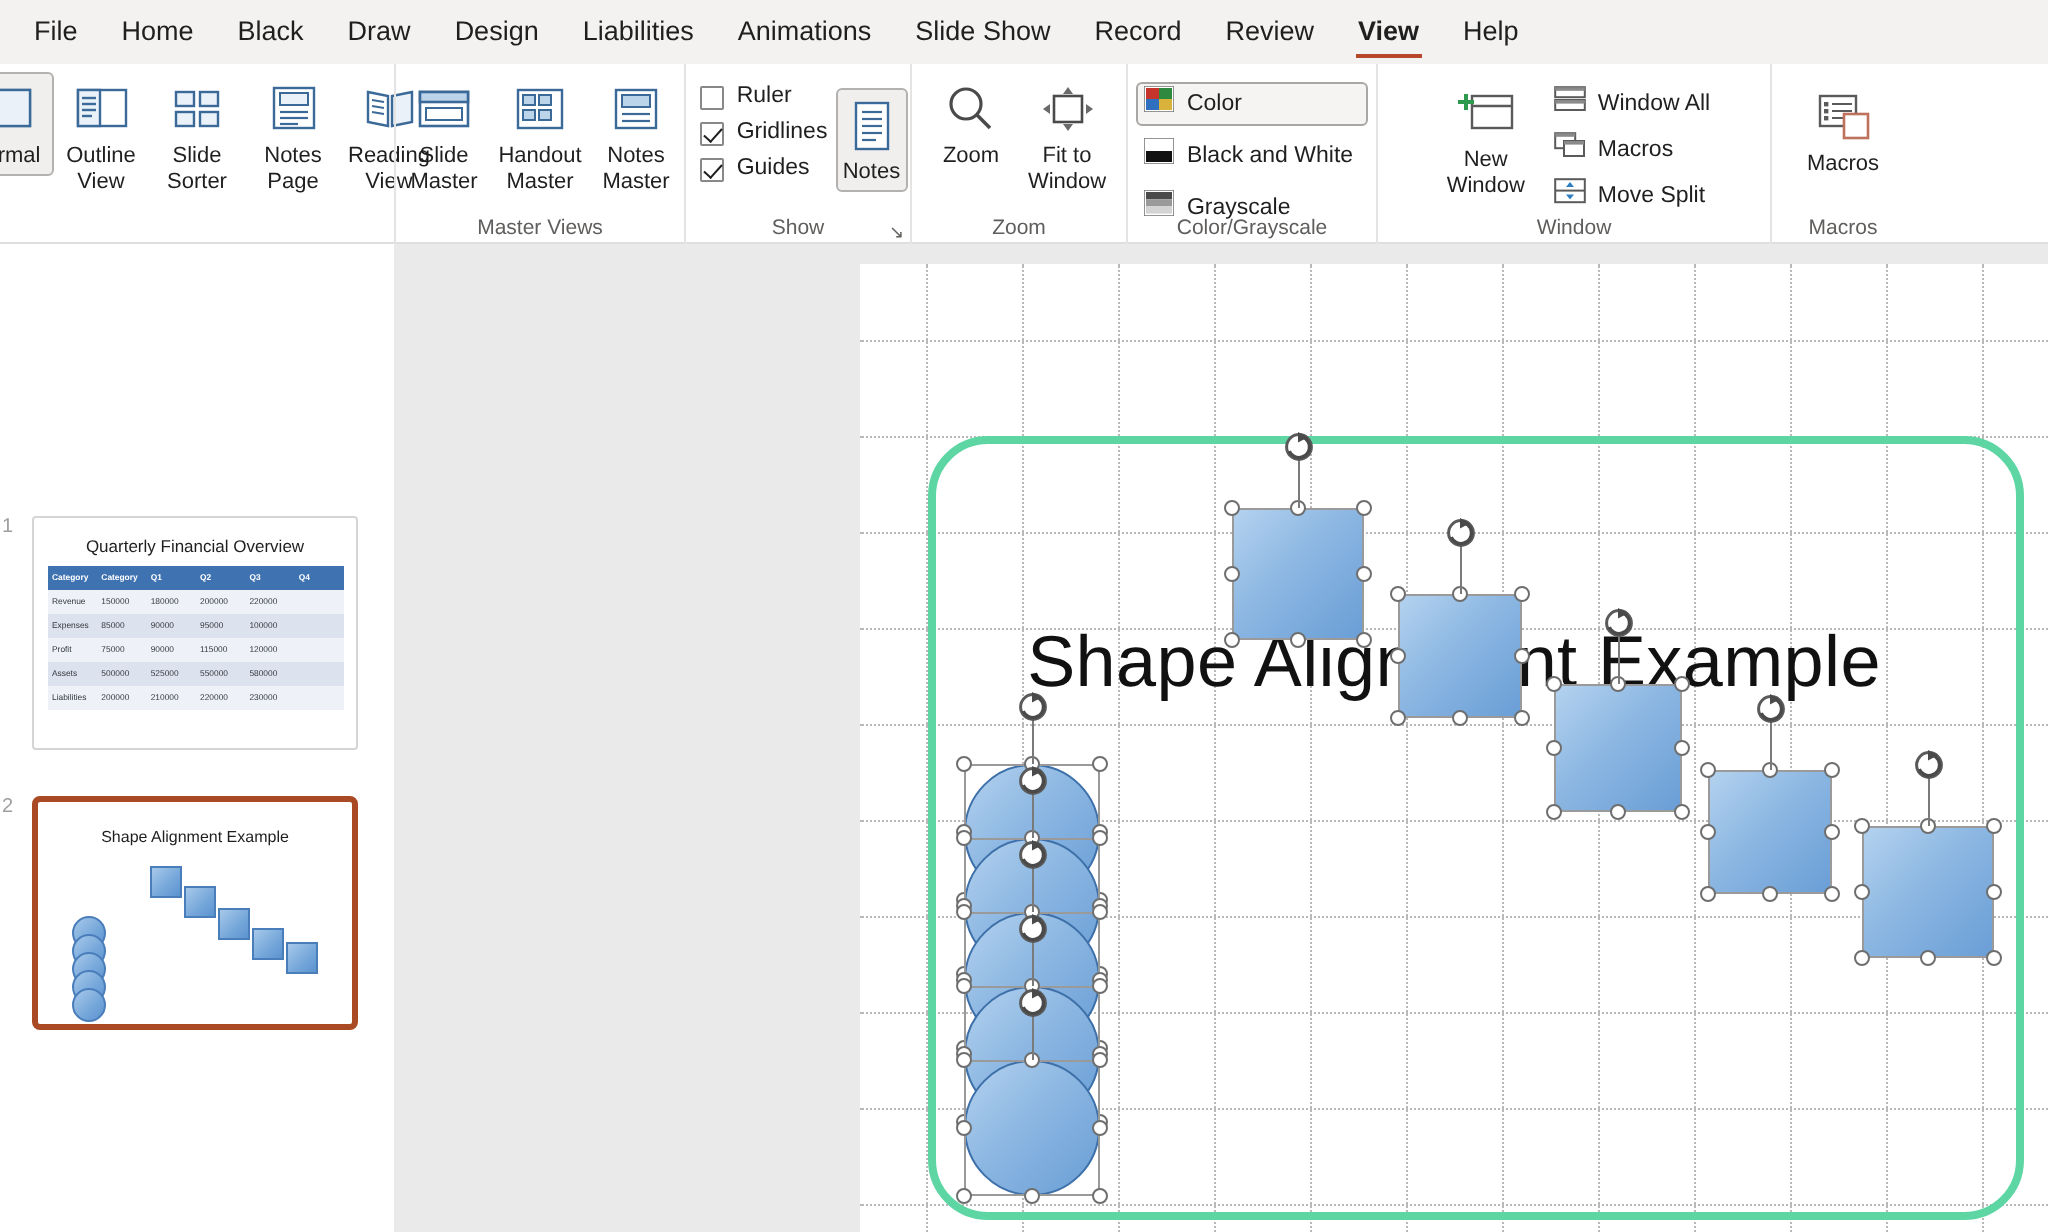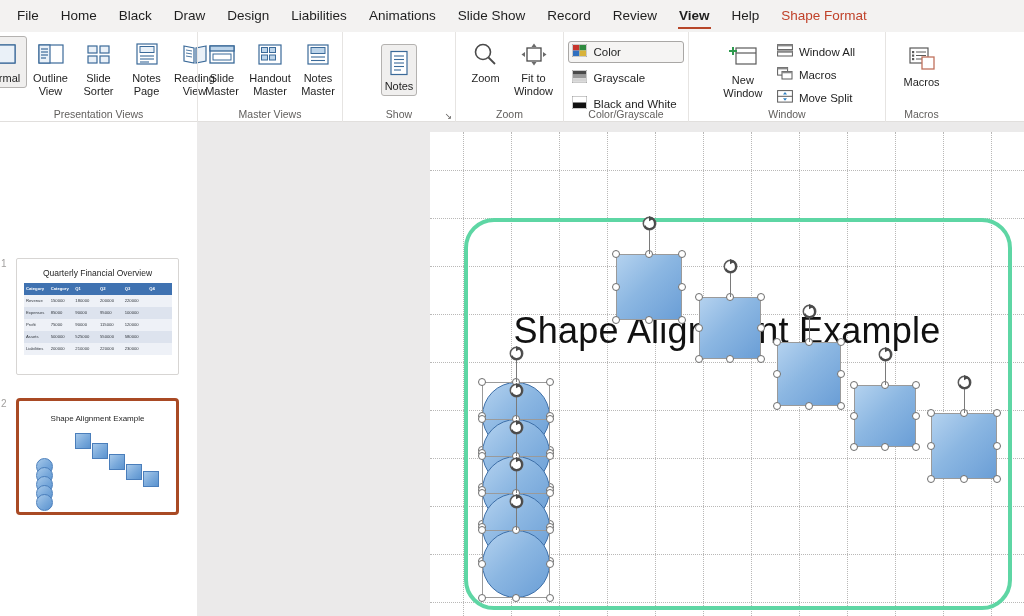"Shape Format" div.tab { html: <div>Shape Format</div> -> none }
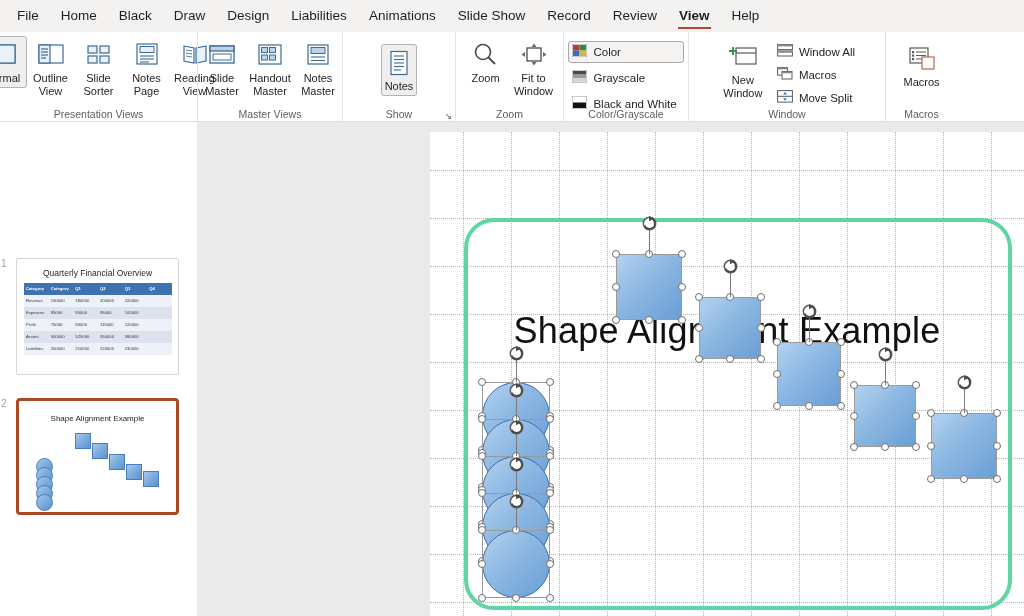"Ruler" div.checkcol { html: none -> <div> <div> <span></span> <span>Ruler</span> </div> <div> <span></span> <span>Gridlines</span> </div> <div> <span></span> <span>Guides</span> </div> </div> }
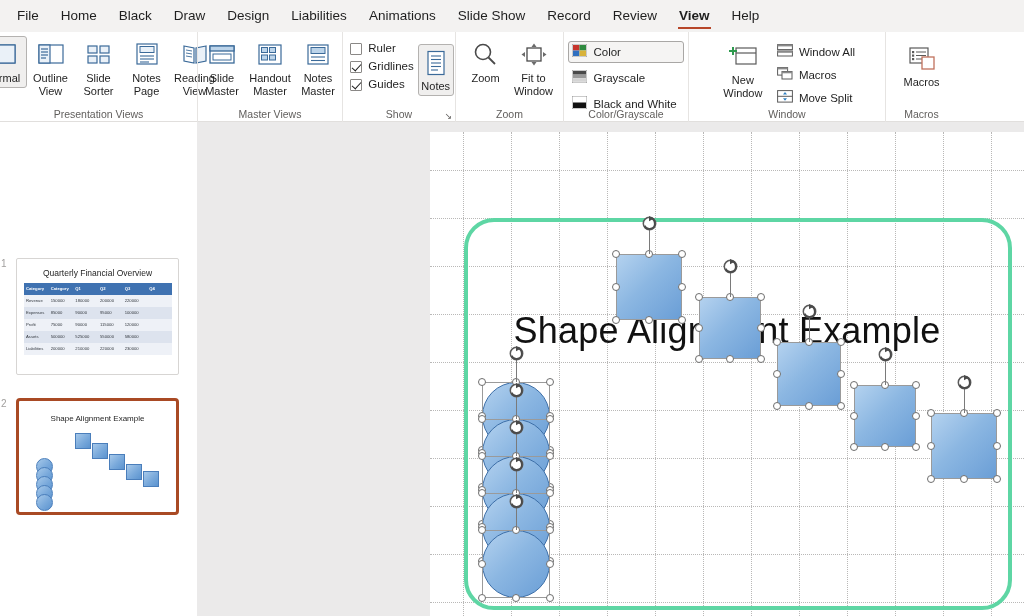"Grayscale" div.cgrow { order: before "Black and White" -> after "Black and White" }
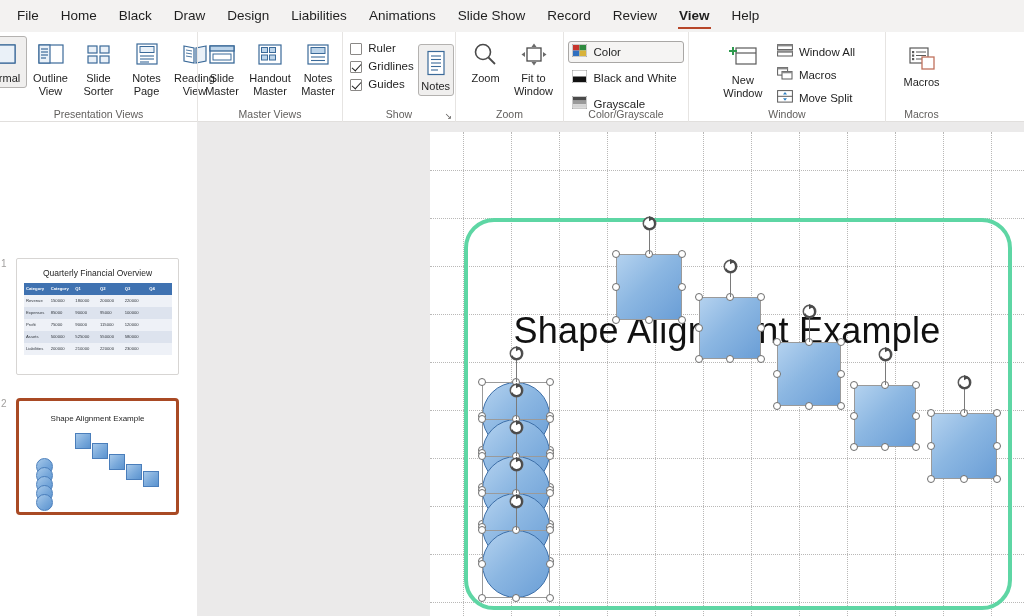"Presentation Views" div.rgroup-label { html: <div>Presentation Views</div> -> none }
